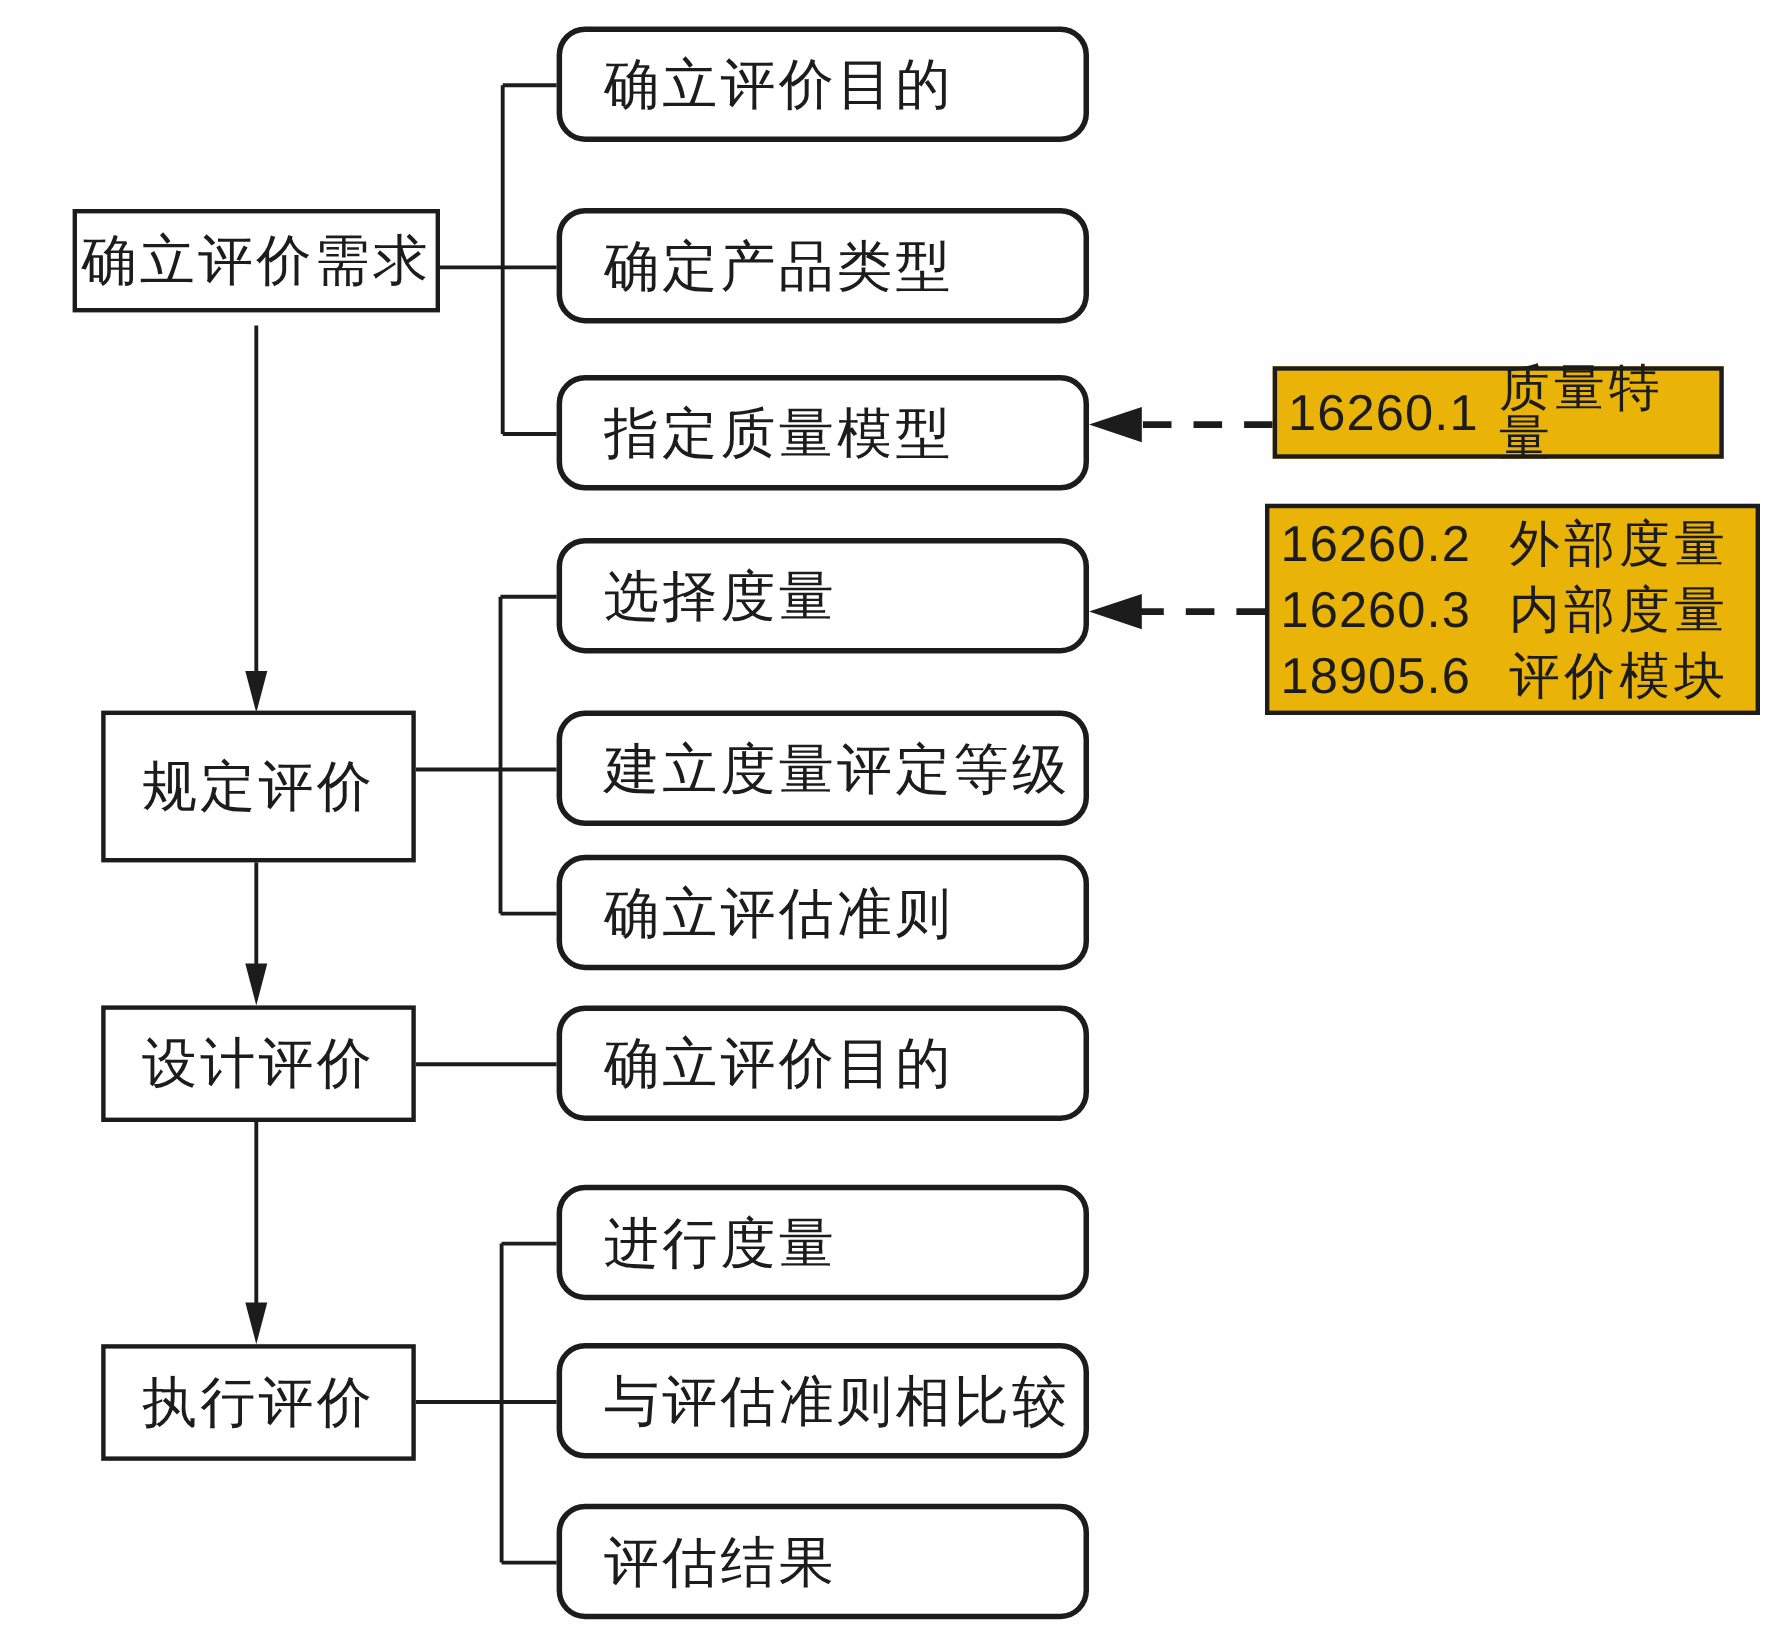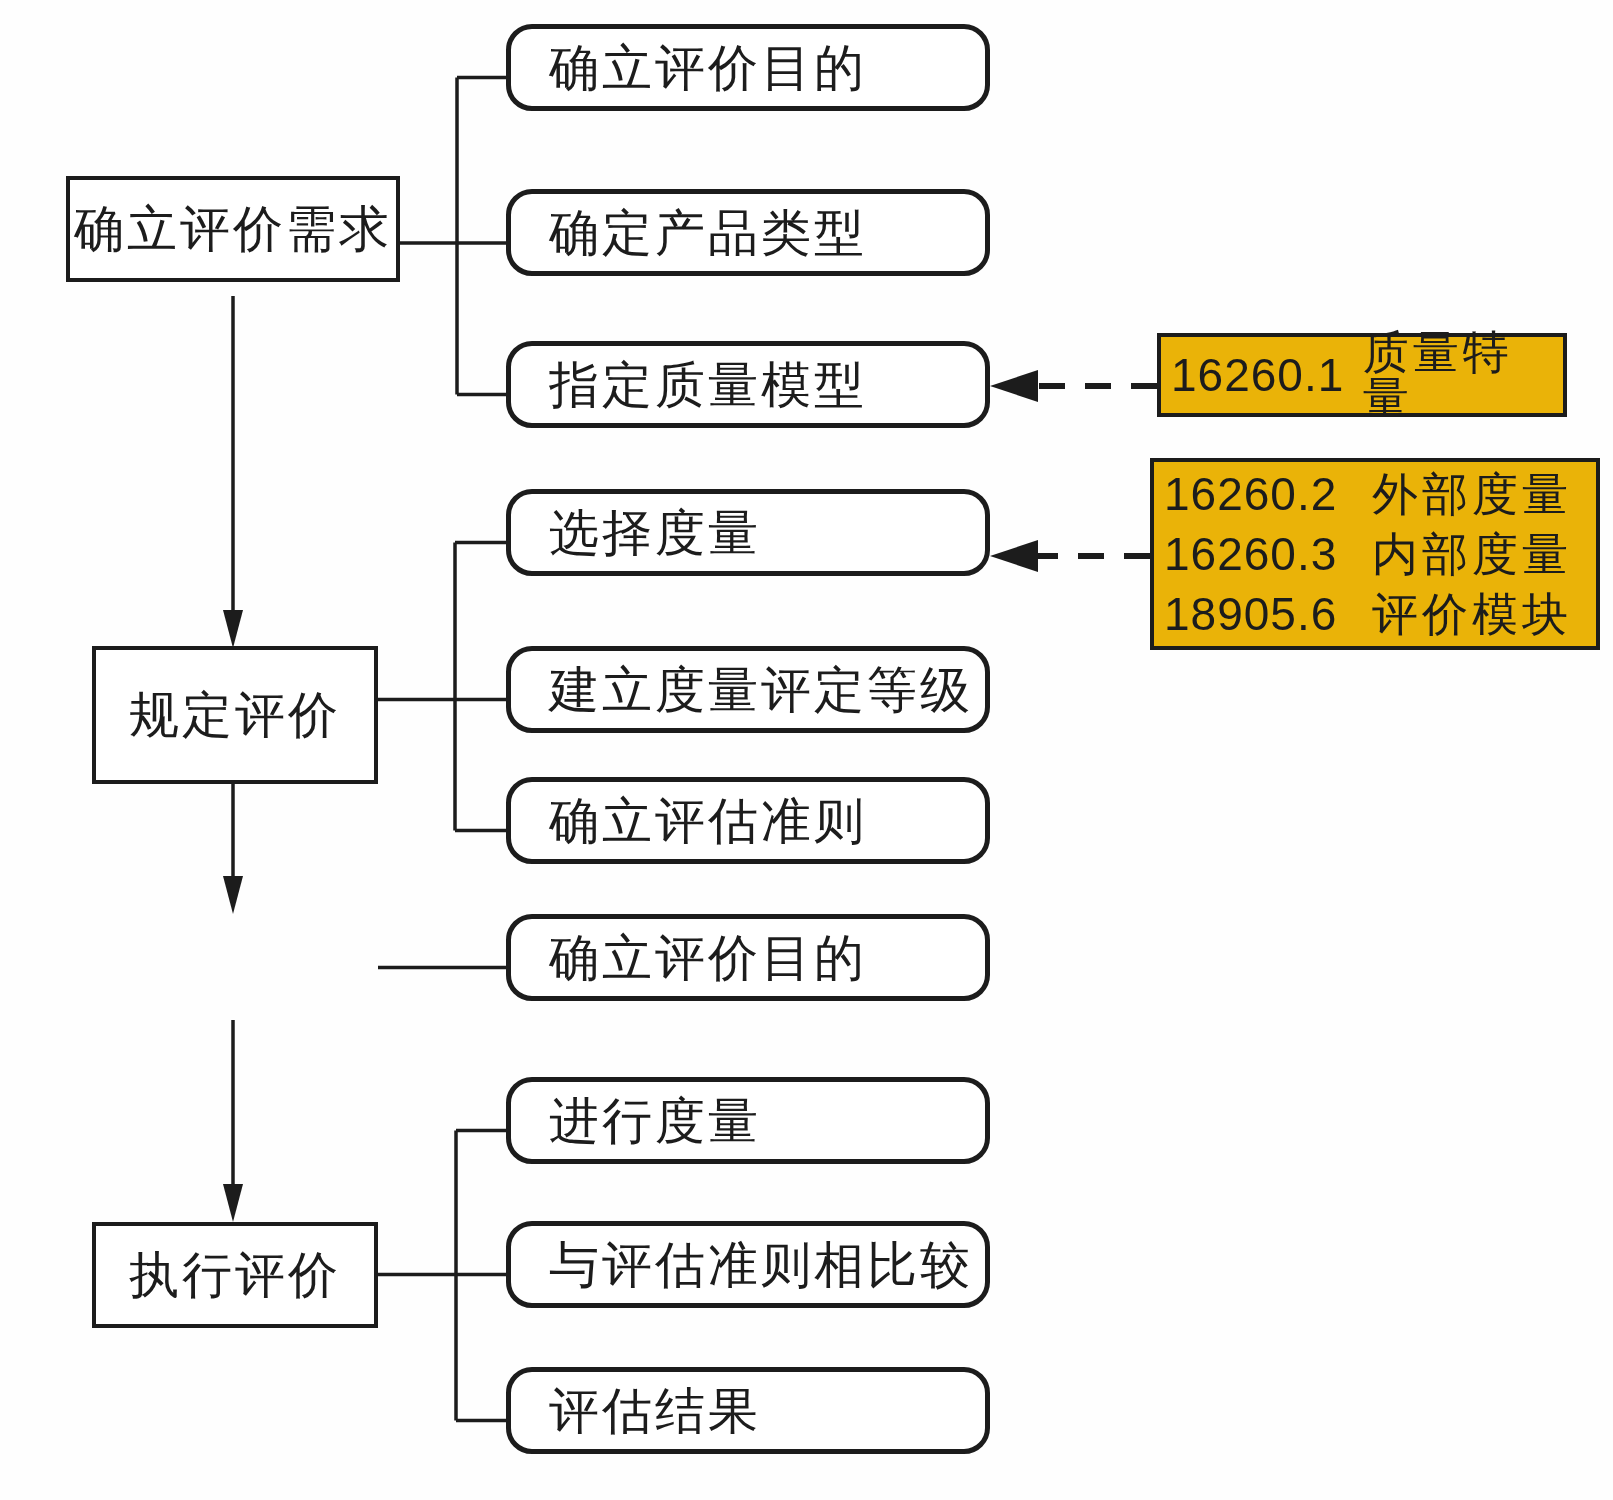"确立评价目的" .step { height: 87px -> 105px }
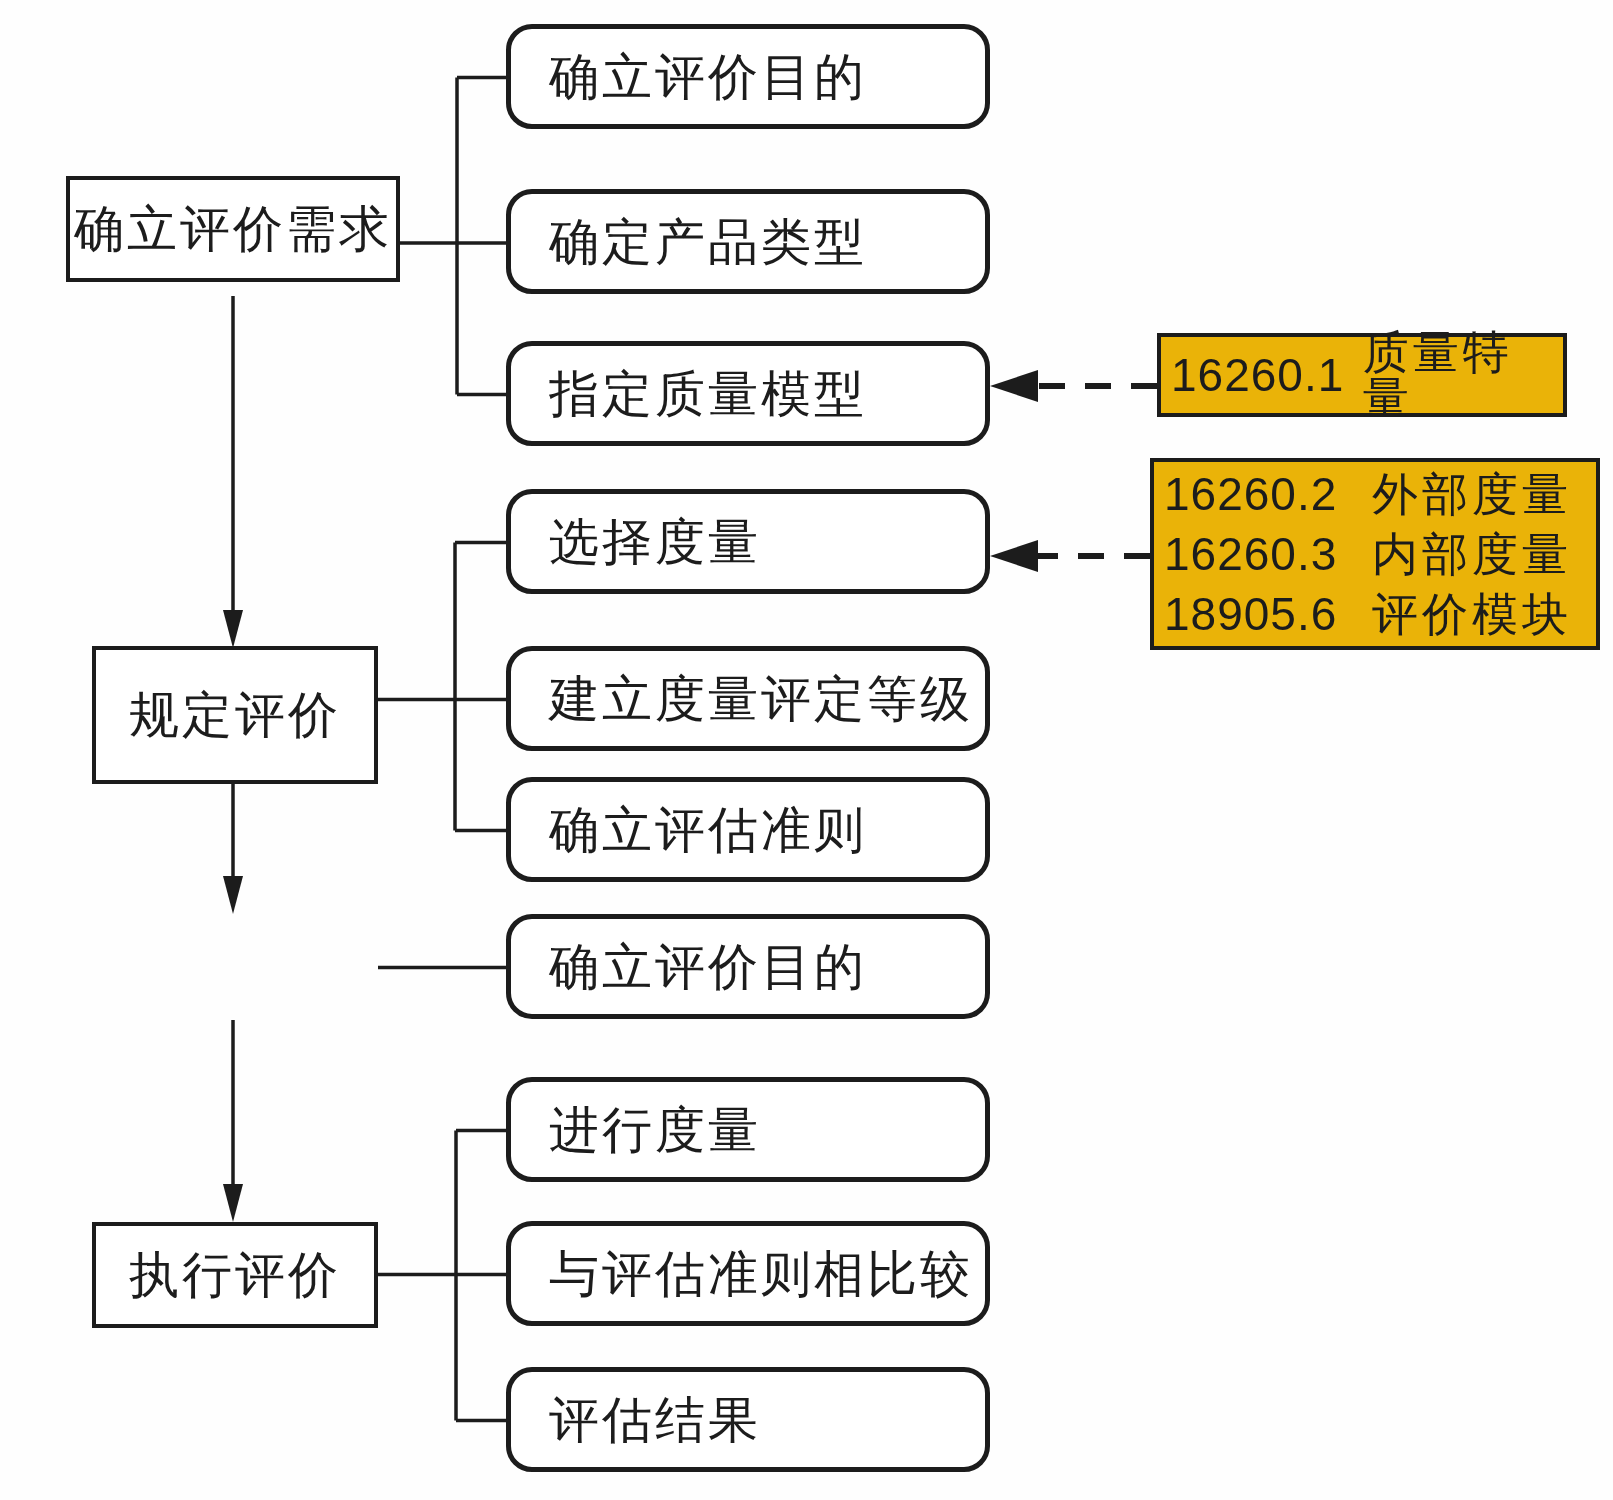"确立评价需求" .s1 { height: 106px -> 94px; top: 176px -> 190px }
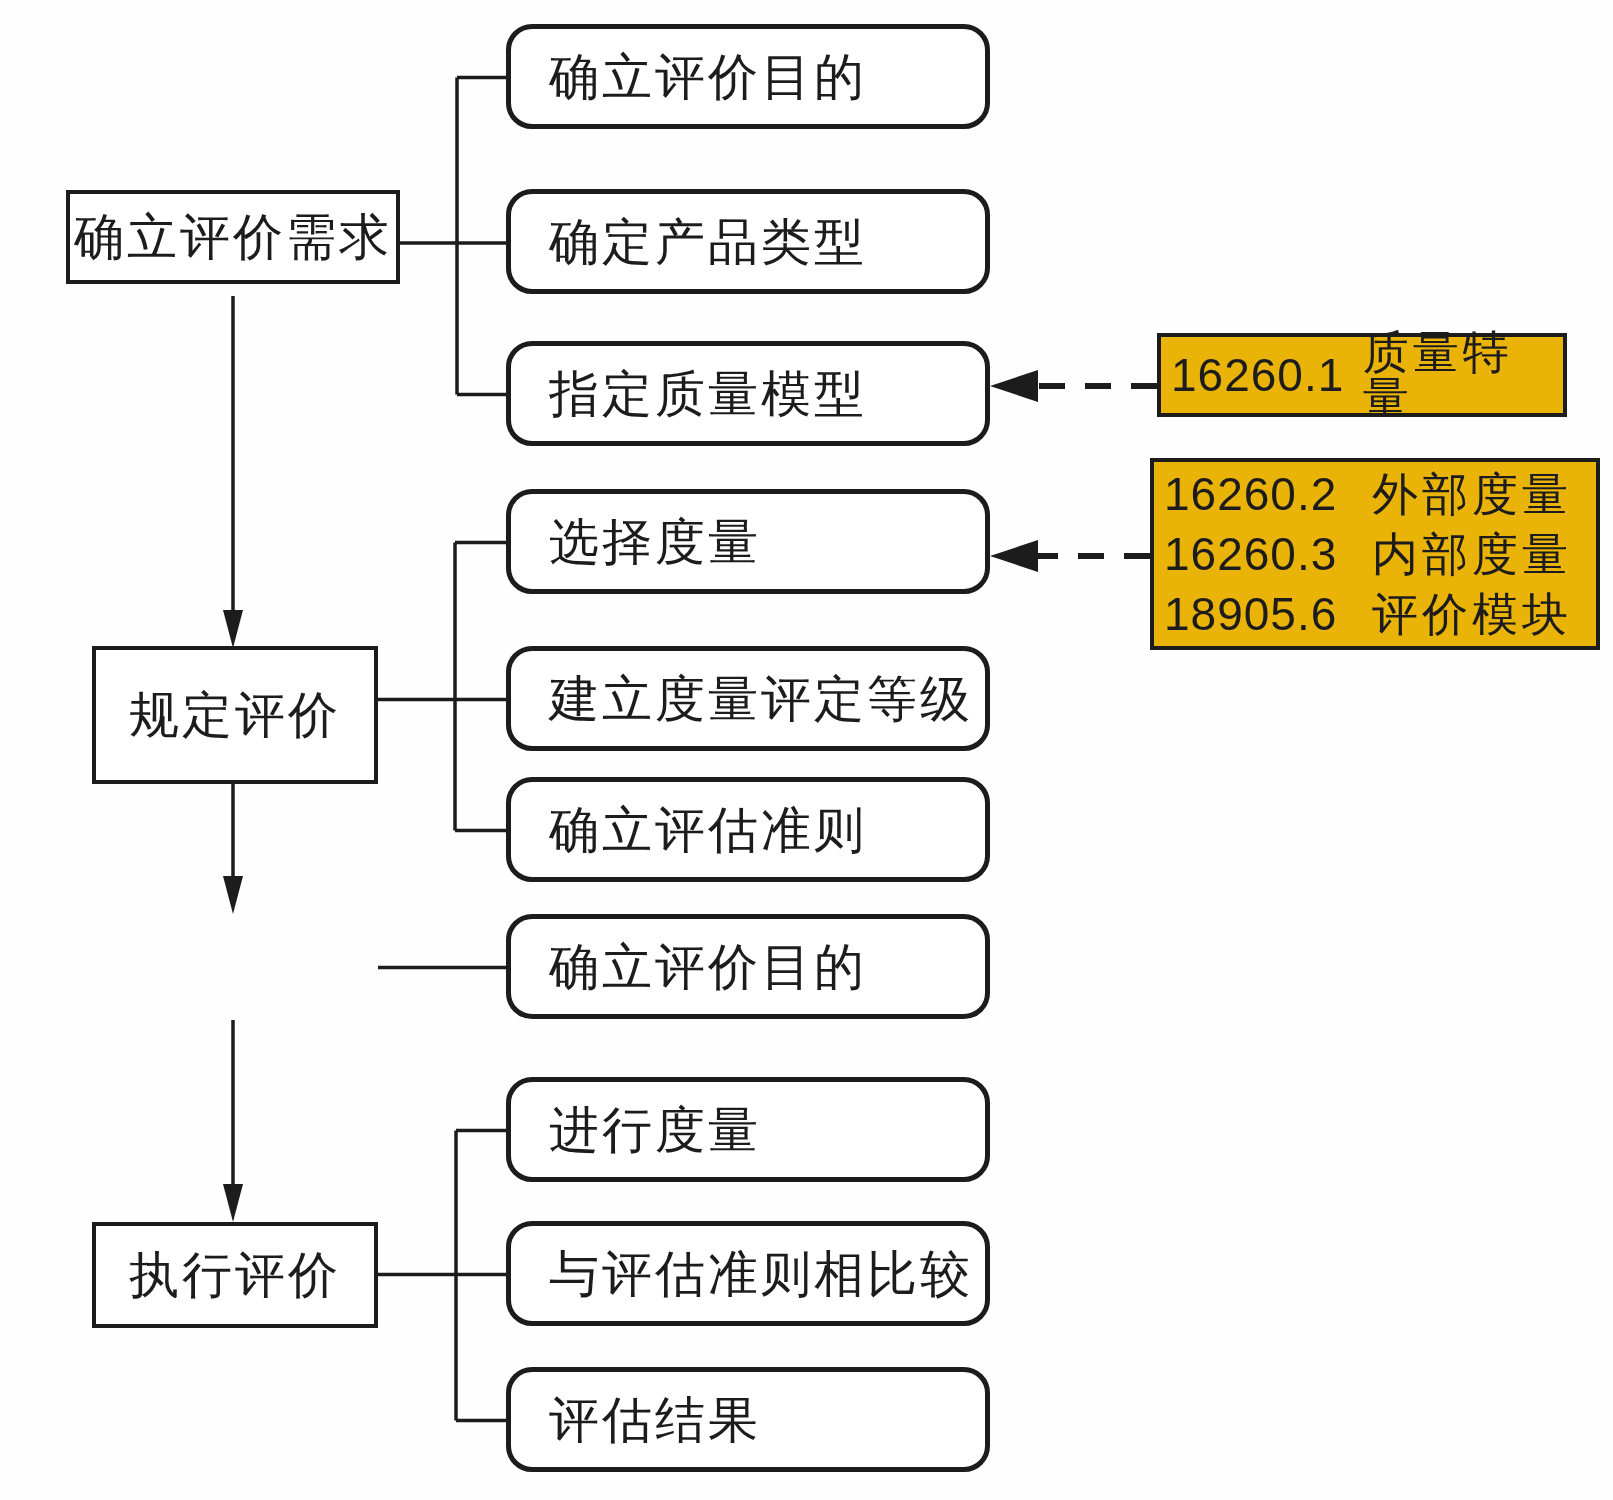"设计评价" div.box { html: none -> <div> <span>设计评价</span> </div> }
